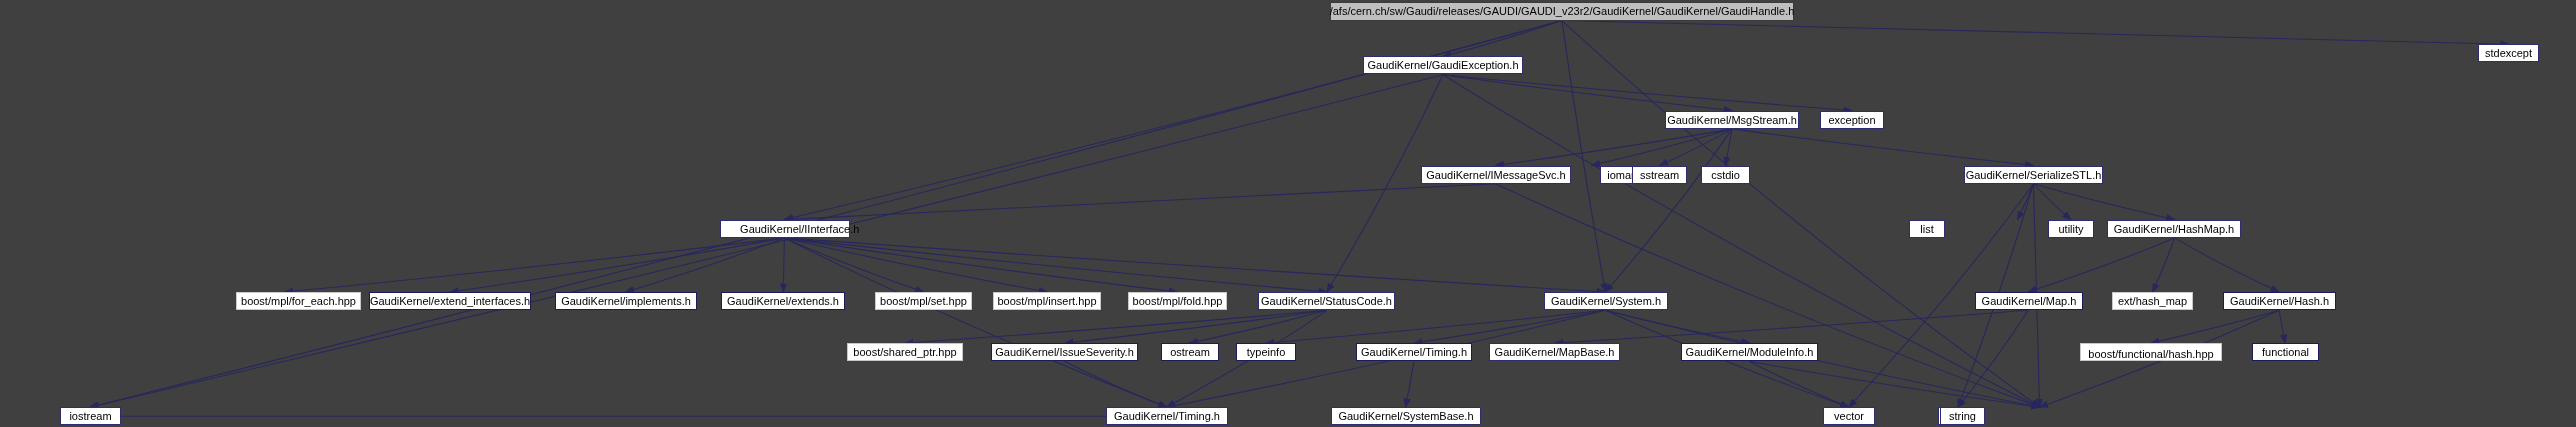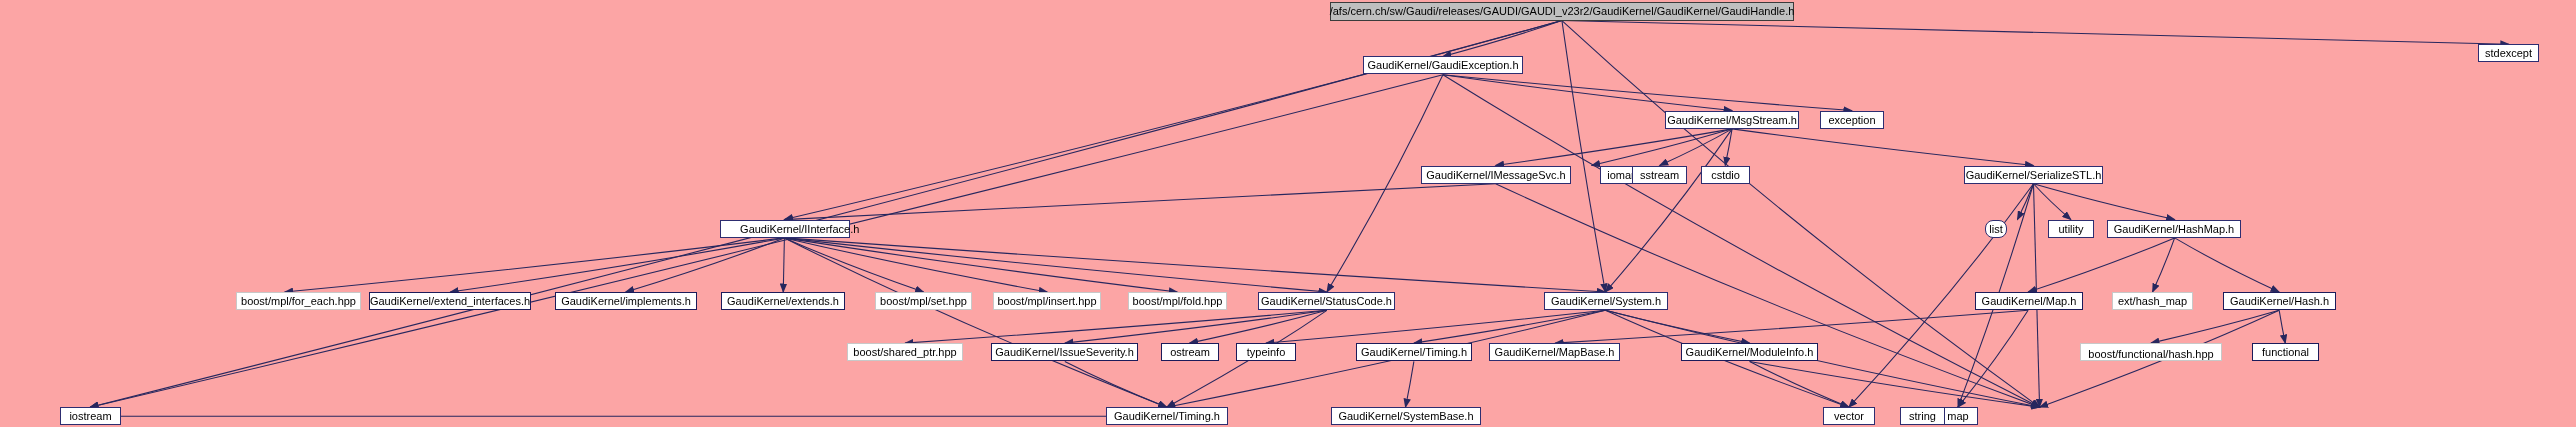"/afs/cern.ch/sw/Gaudi/releases/GAUDI/GAU" #canvas { background: #fca5a5 -> #404040 }
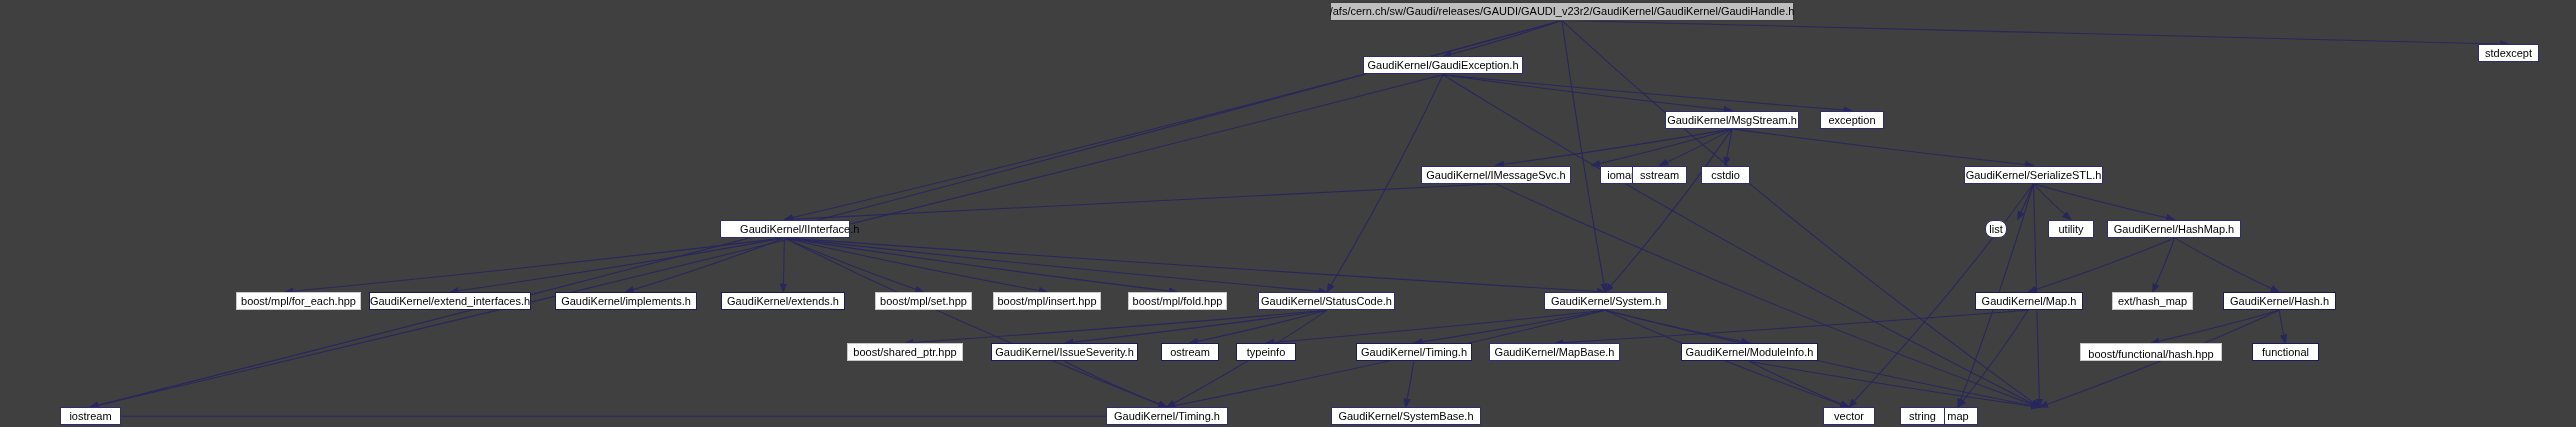"list" div.node { border-radius: 8px -> none; left: 1985px -> 1909px; width: 22px -> 36px }
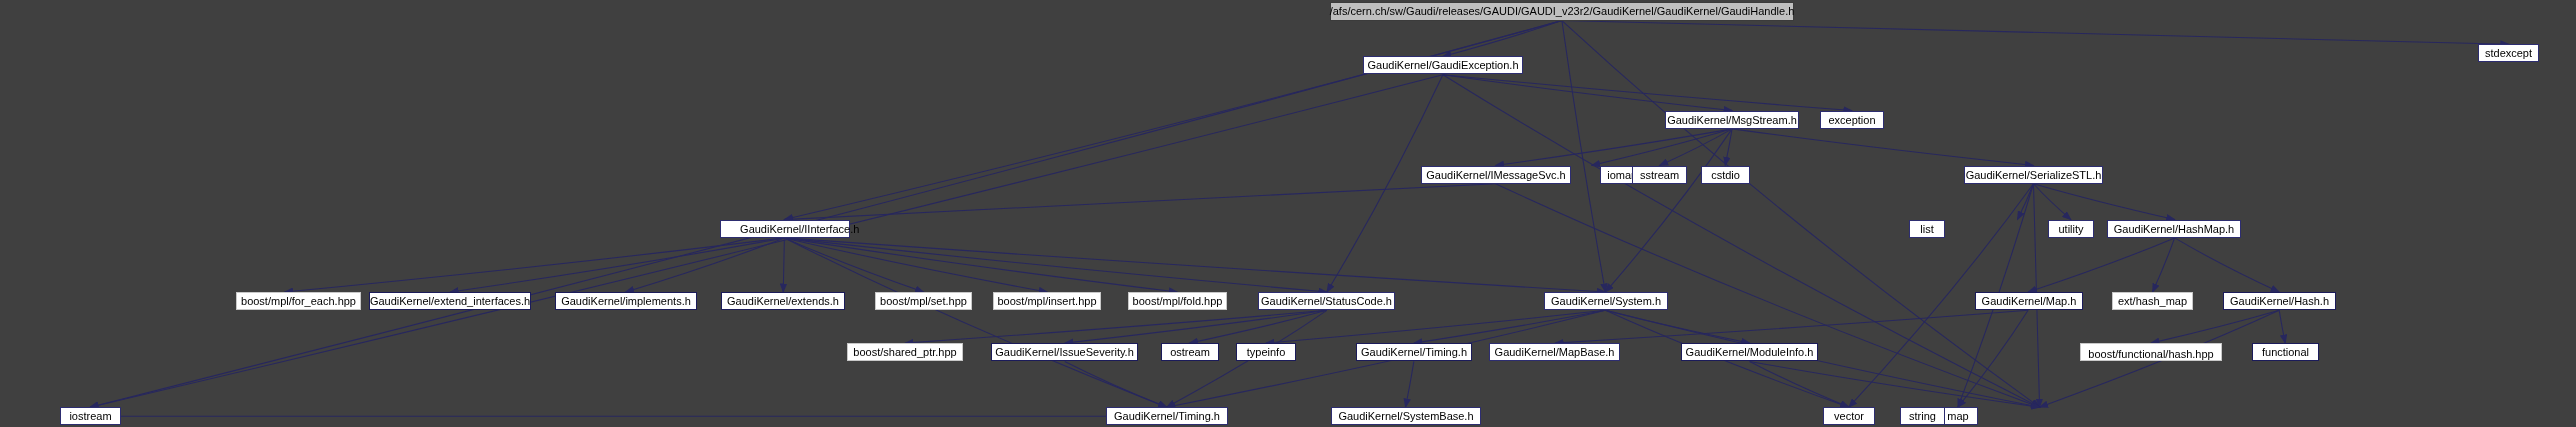"string" div.node { left: 1900px -> 1940px }
